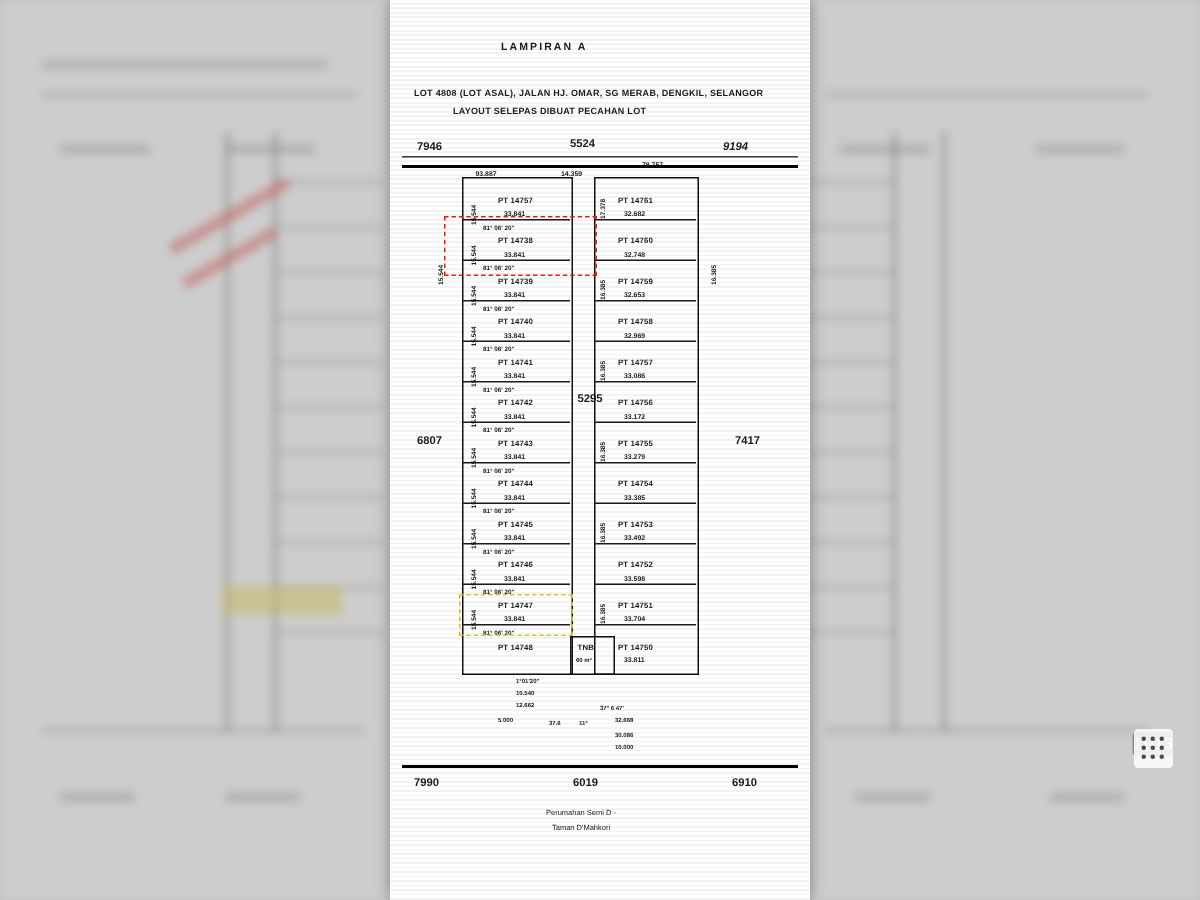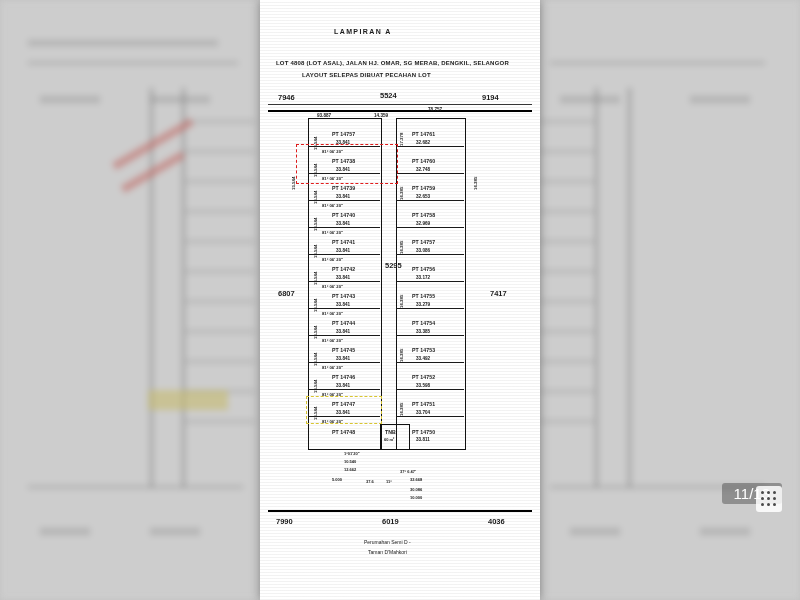"9194" div.txt { font-style: none -> italic }
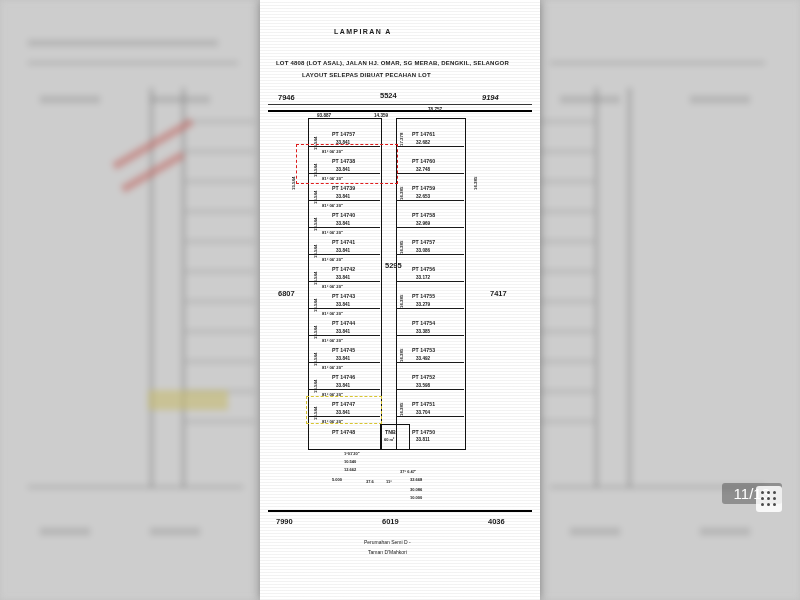"11/13" .page-indicator { font-size: 15px -> 11px; padding: 2px 12px -> 2px 0 }
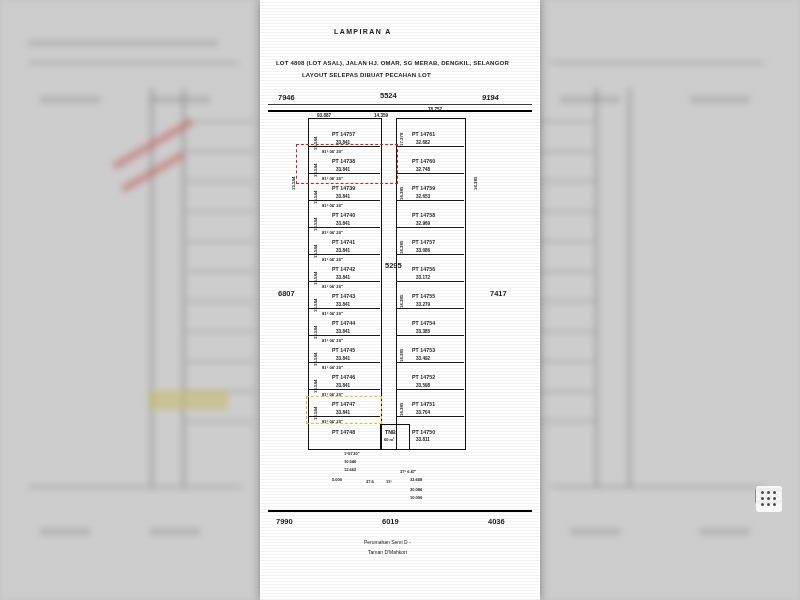"4036" div.txt { text: 4036 -> 6910 }
